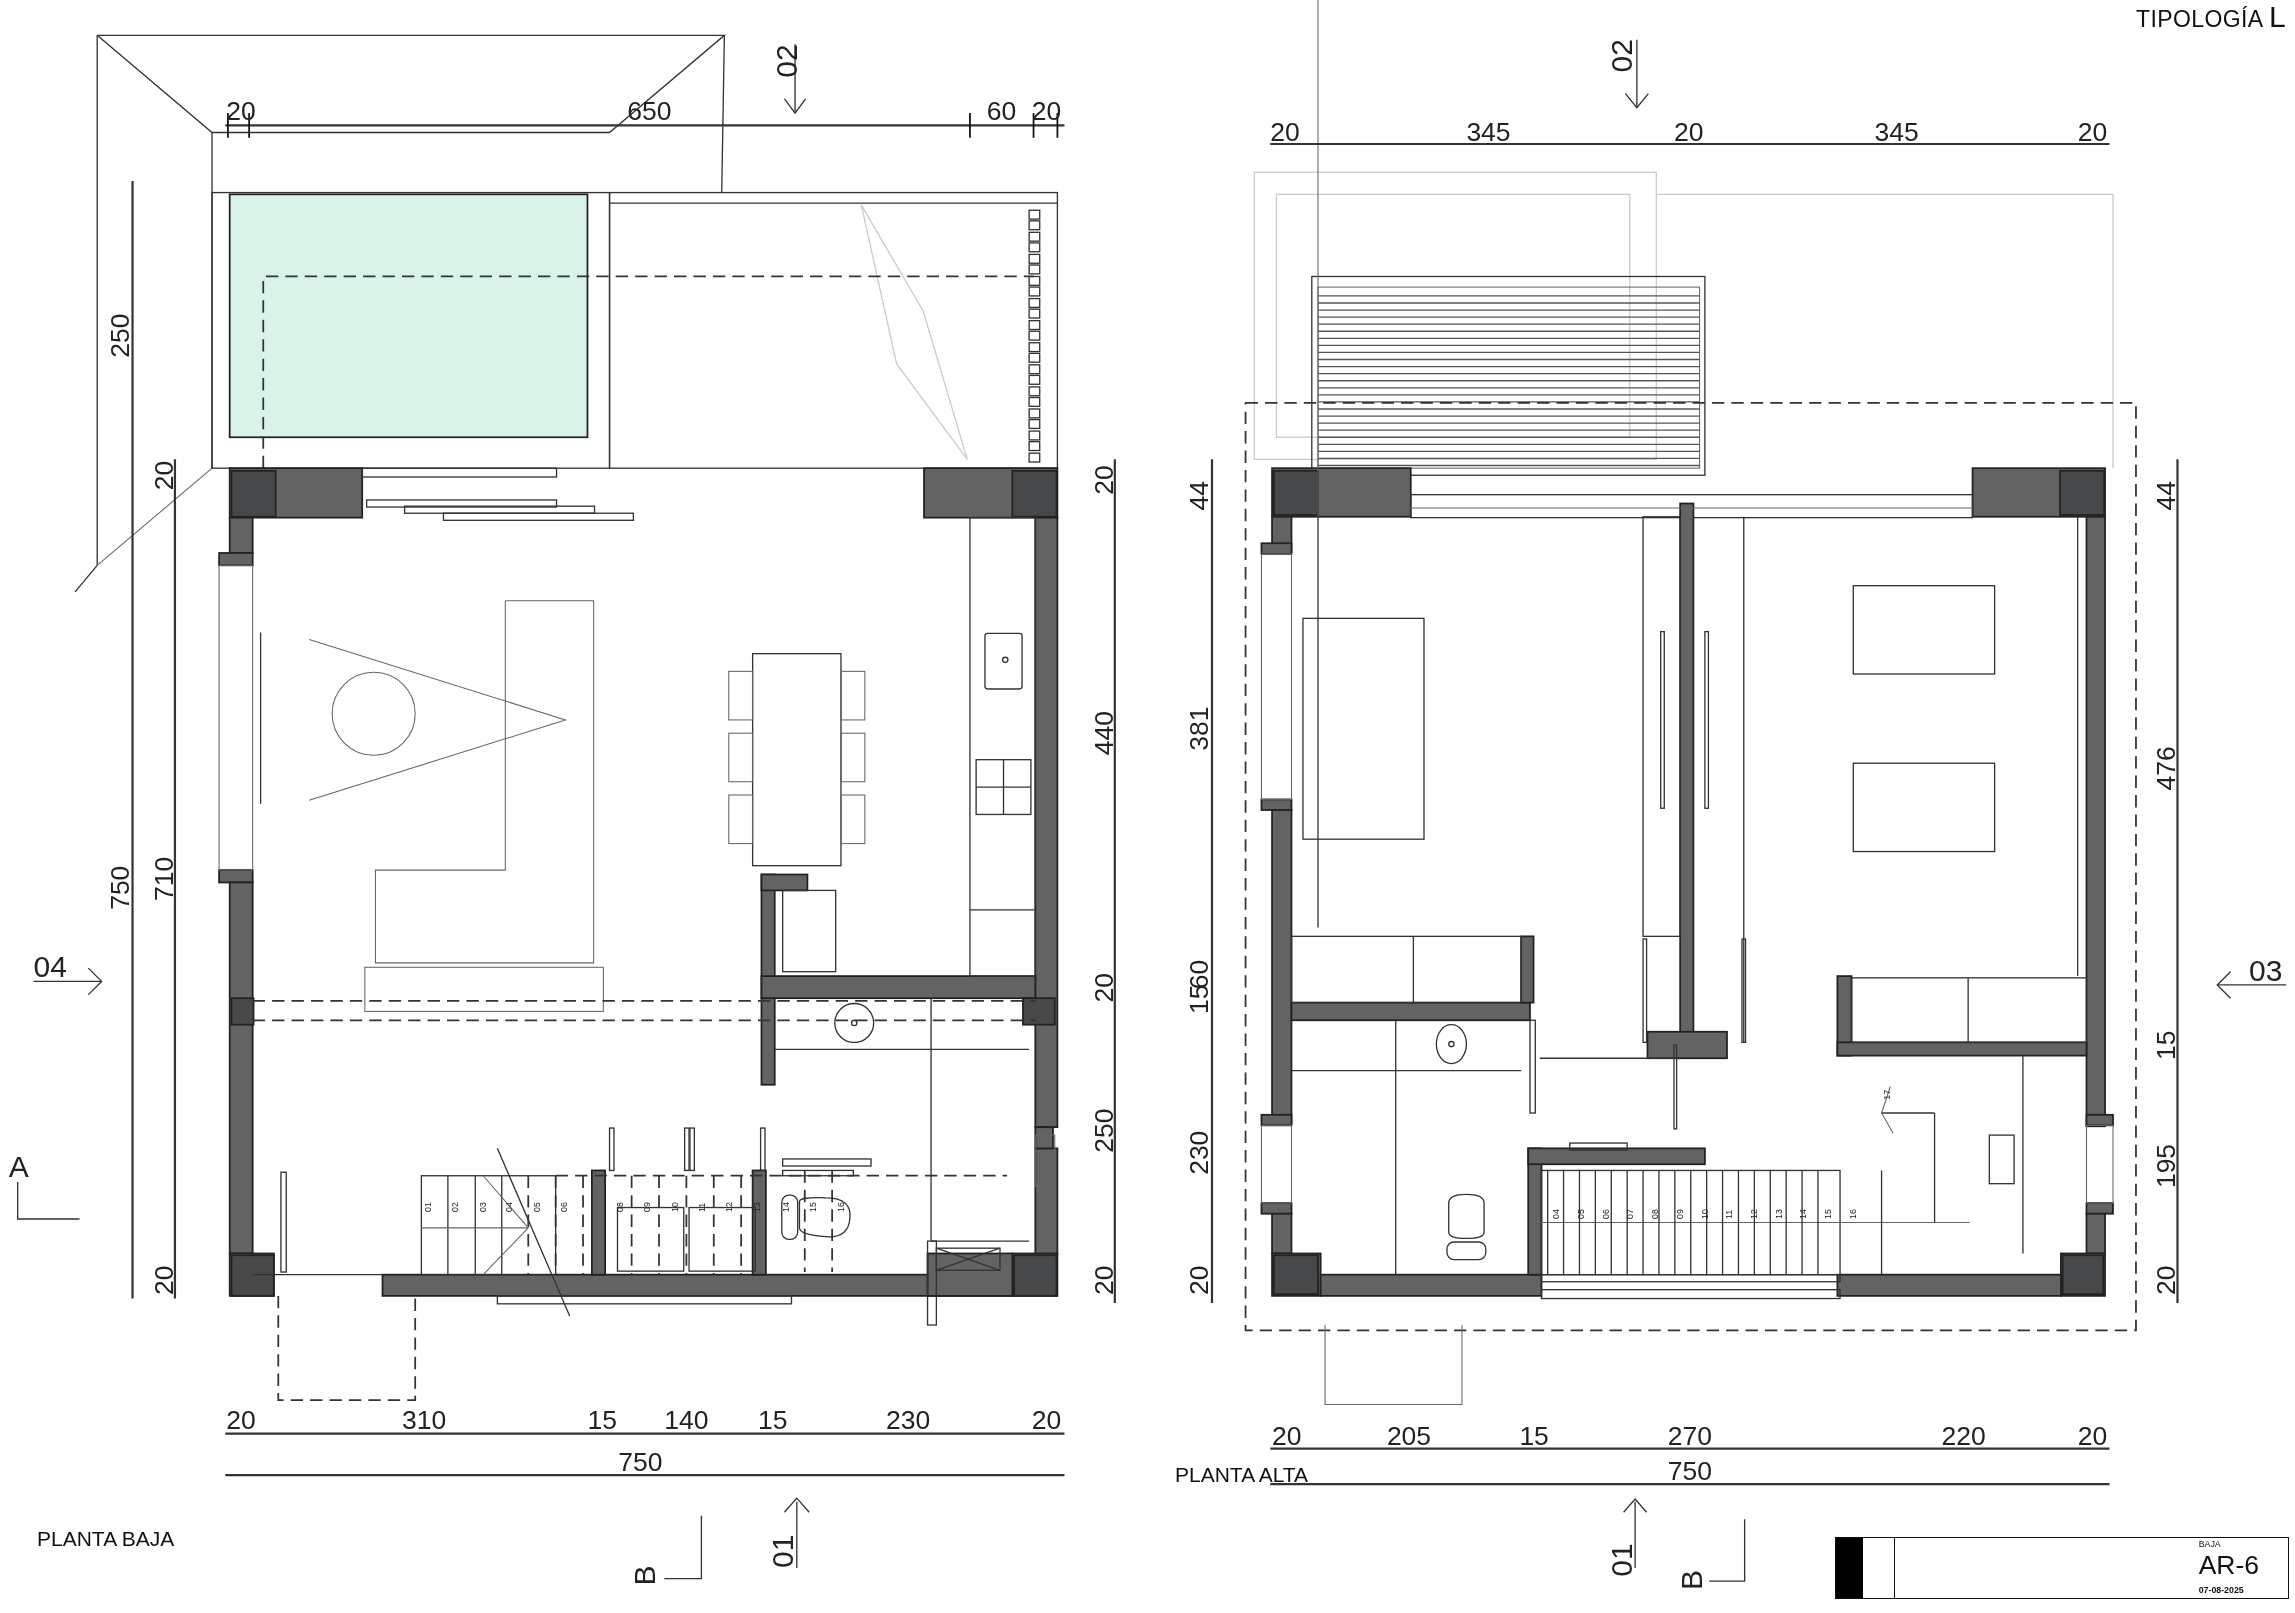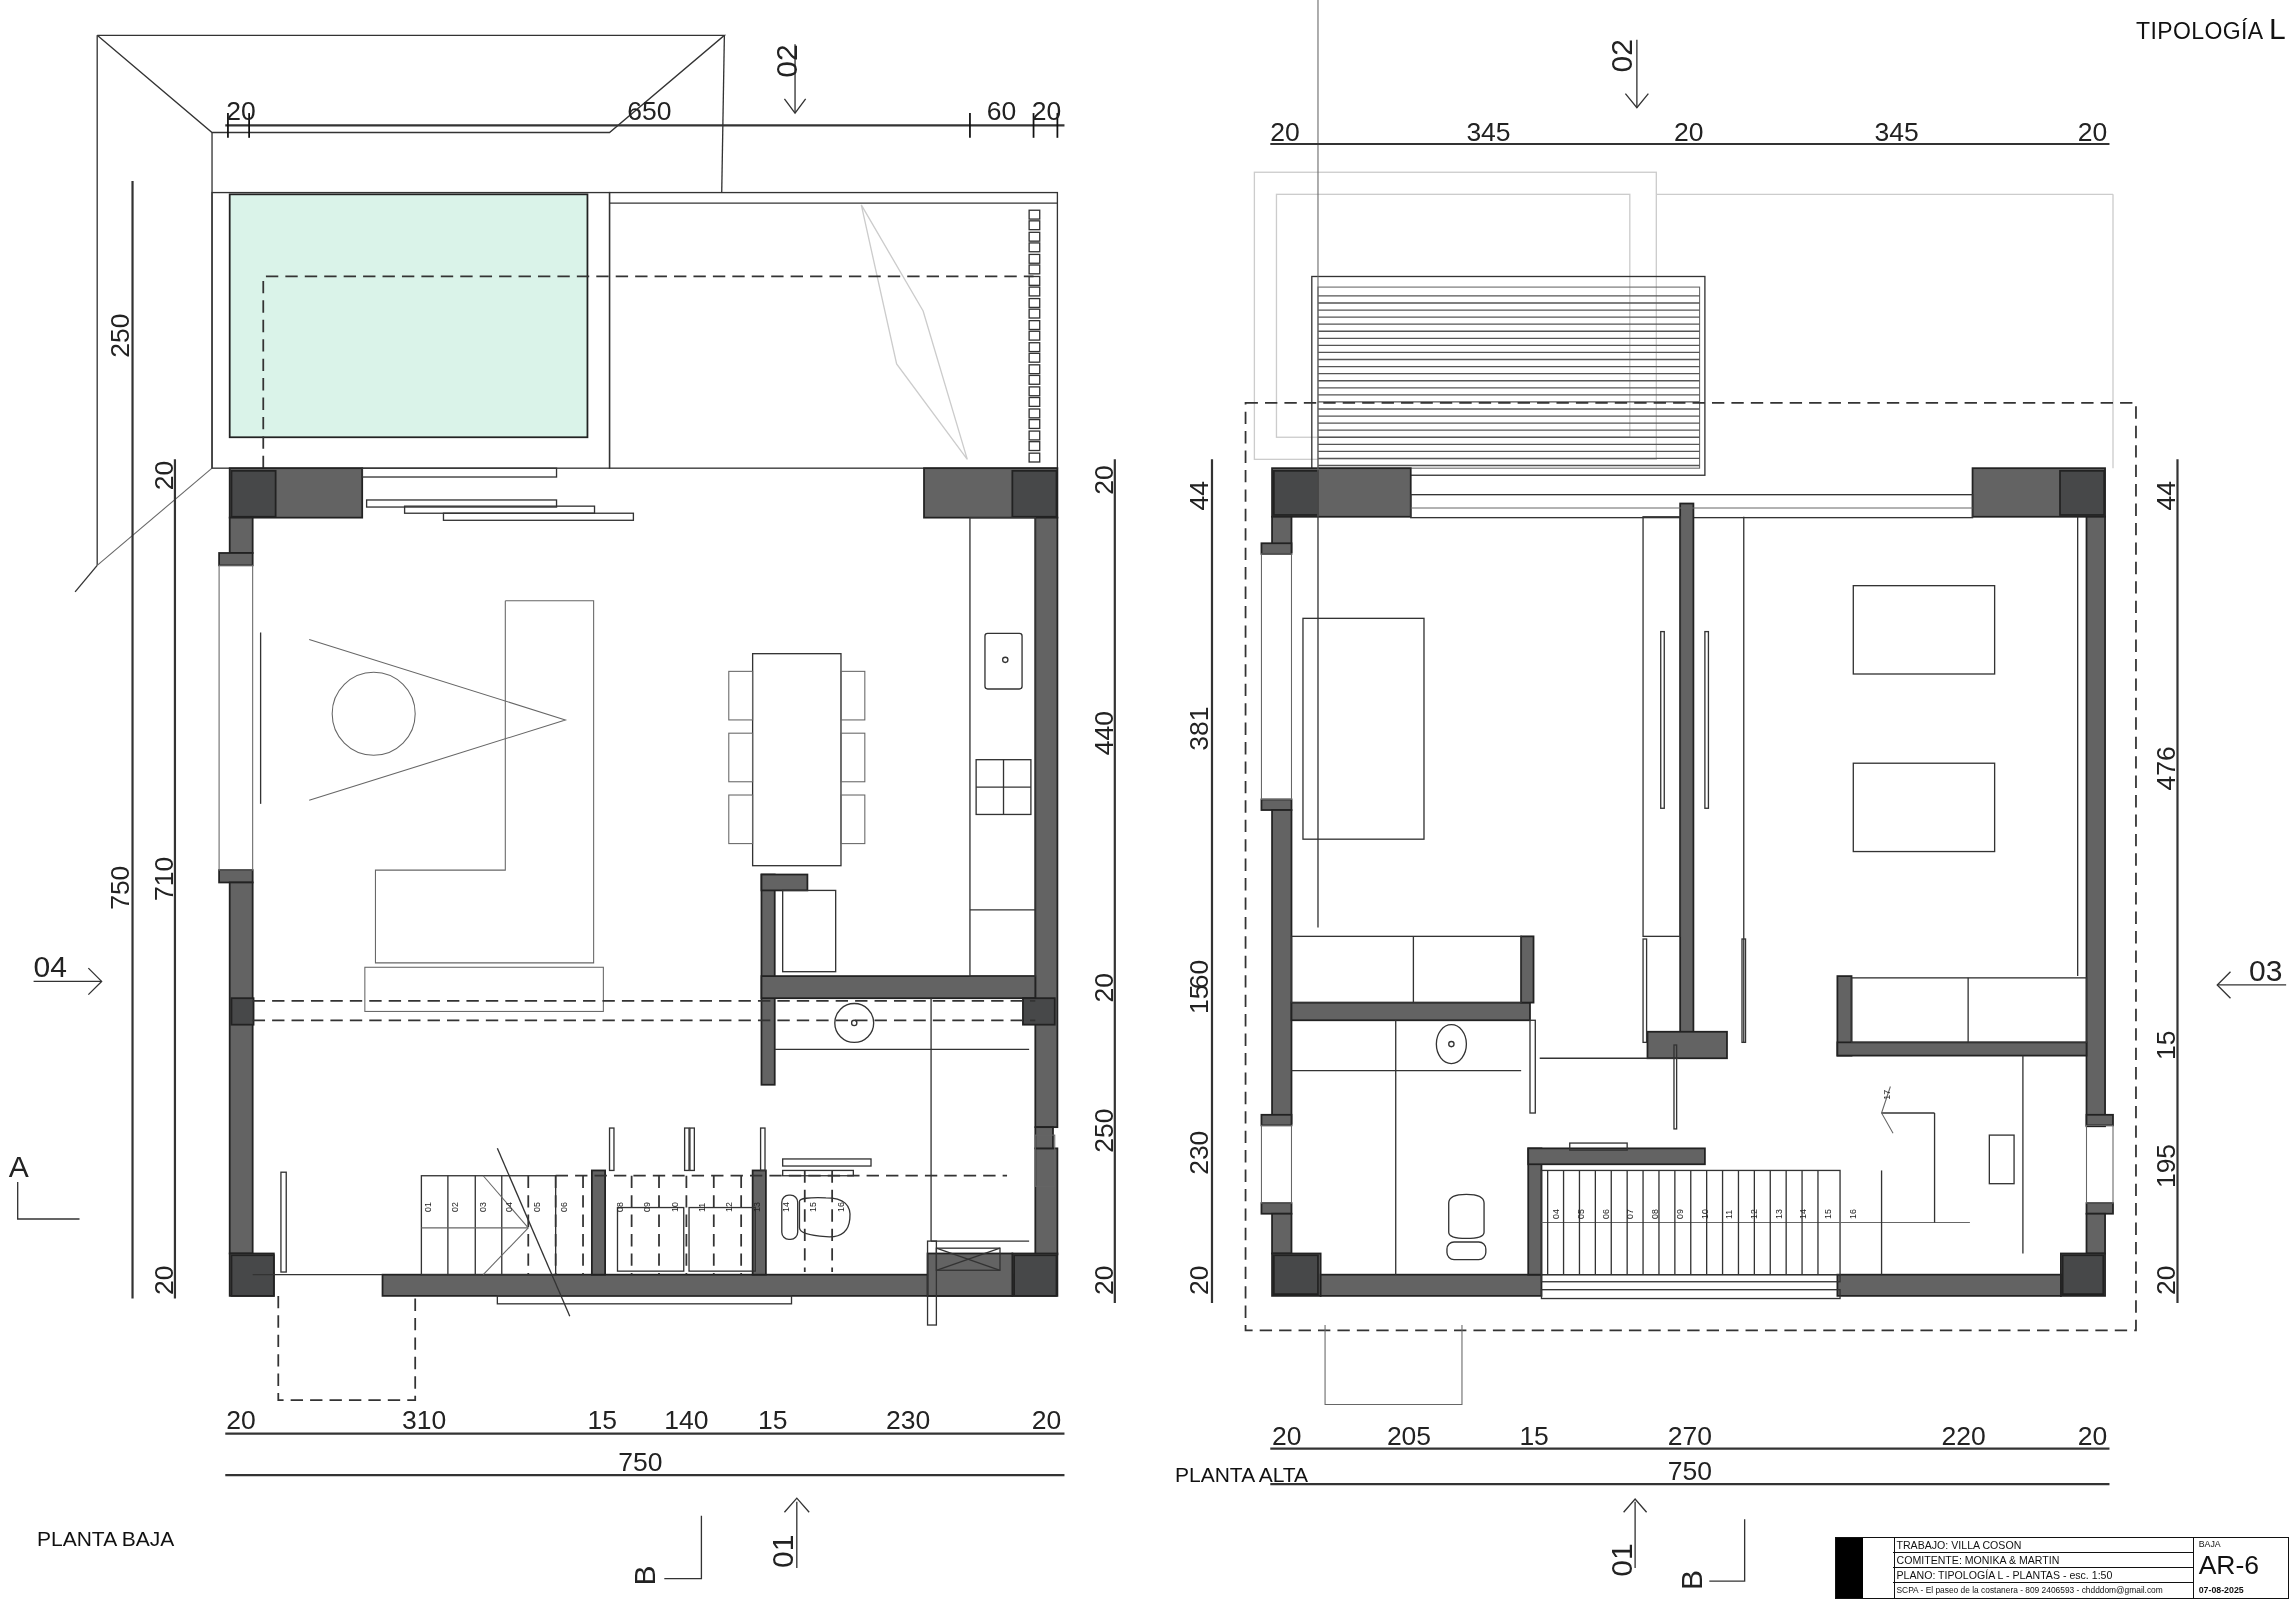"TIPOLOGÍA L" .hdr { top: 12px -> 0 }
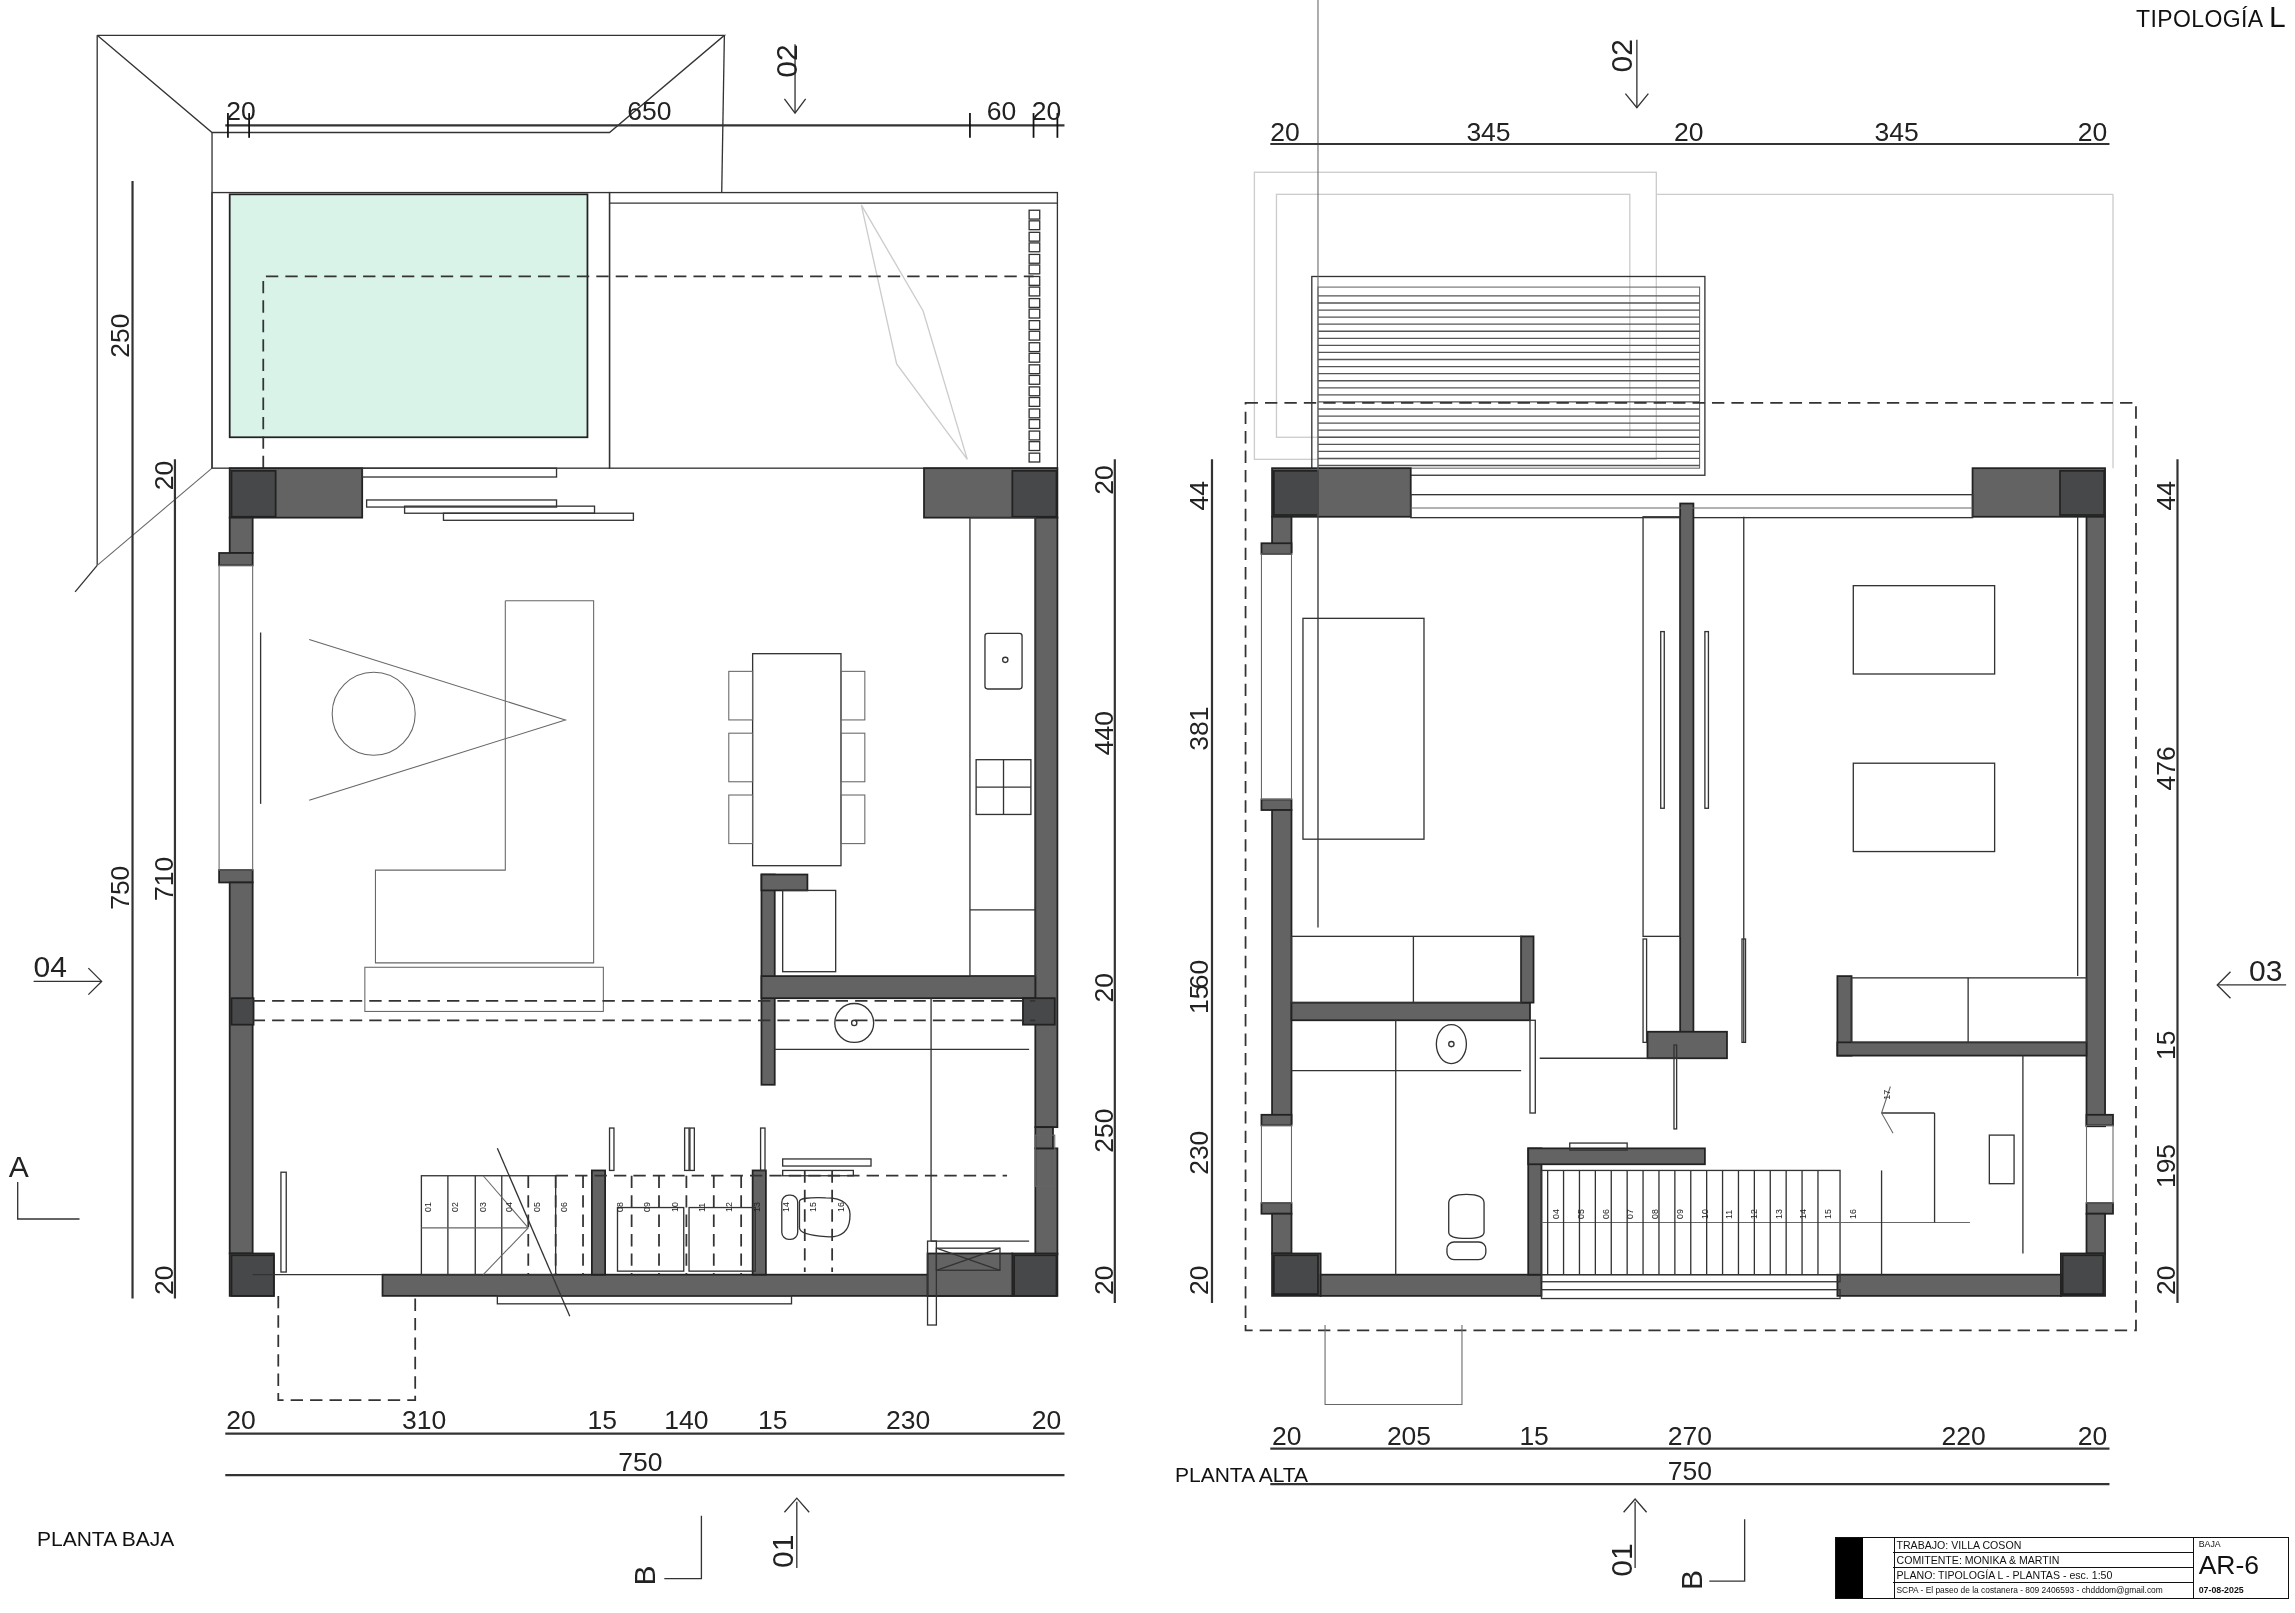"TRABAJO: VILLA COSON" div { html: <div> <div>TRABAJO: VILLA COSON</div> <div>COMITENTE: MONIKA &amp; MARTIN</div> <div>PLANO: TIPOLOGÍA L - PLANTAS - esc. 1:50</div> <div>SCPA - El paseo de la costanera - 809 2406593 - chdddom@gmail.com</div> </div> -> none }
